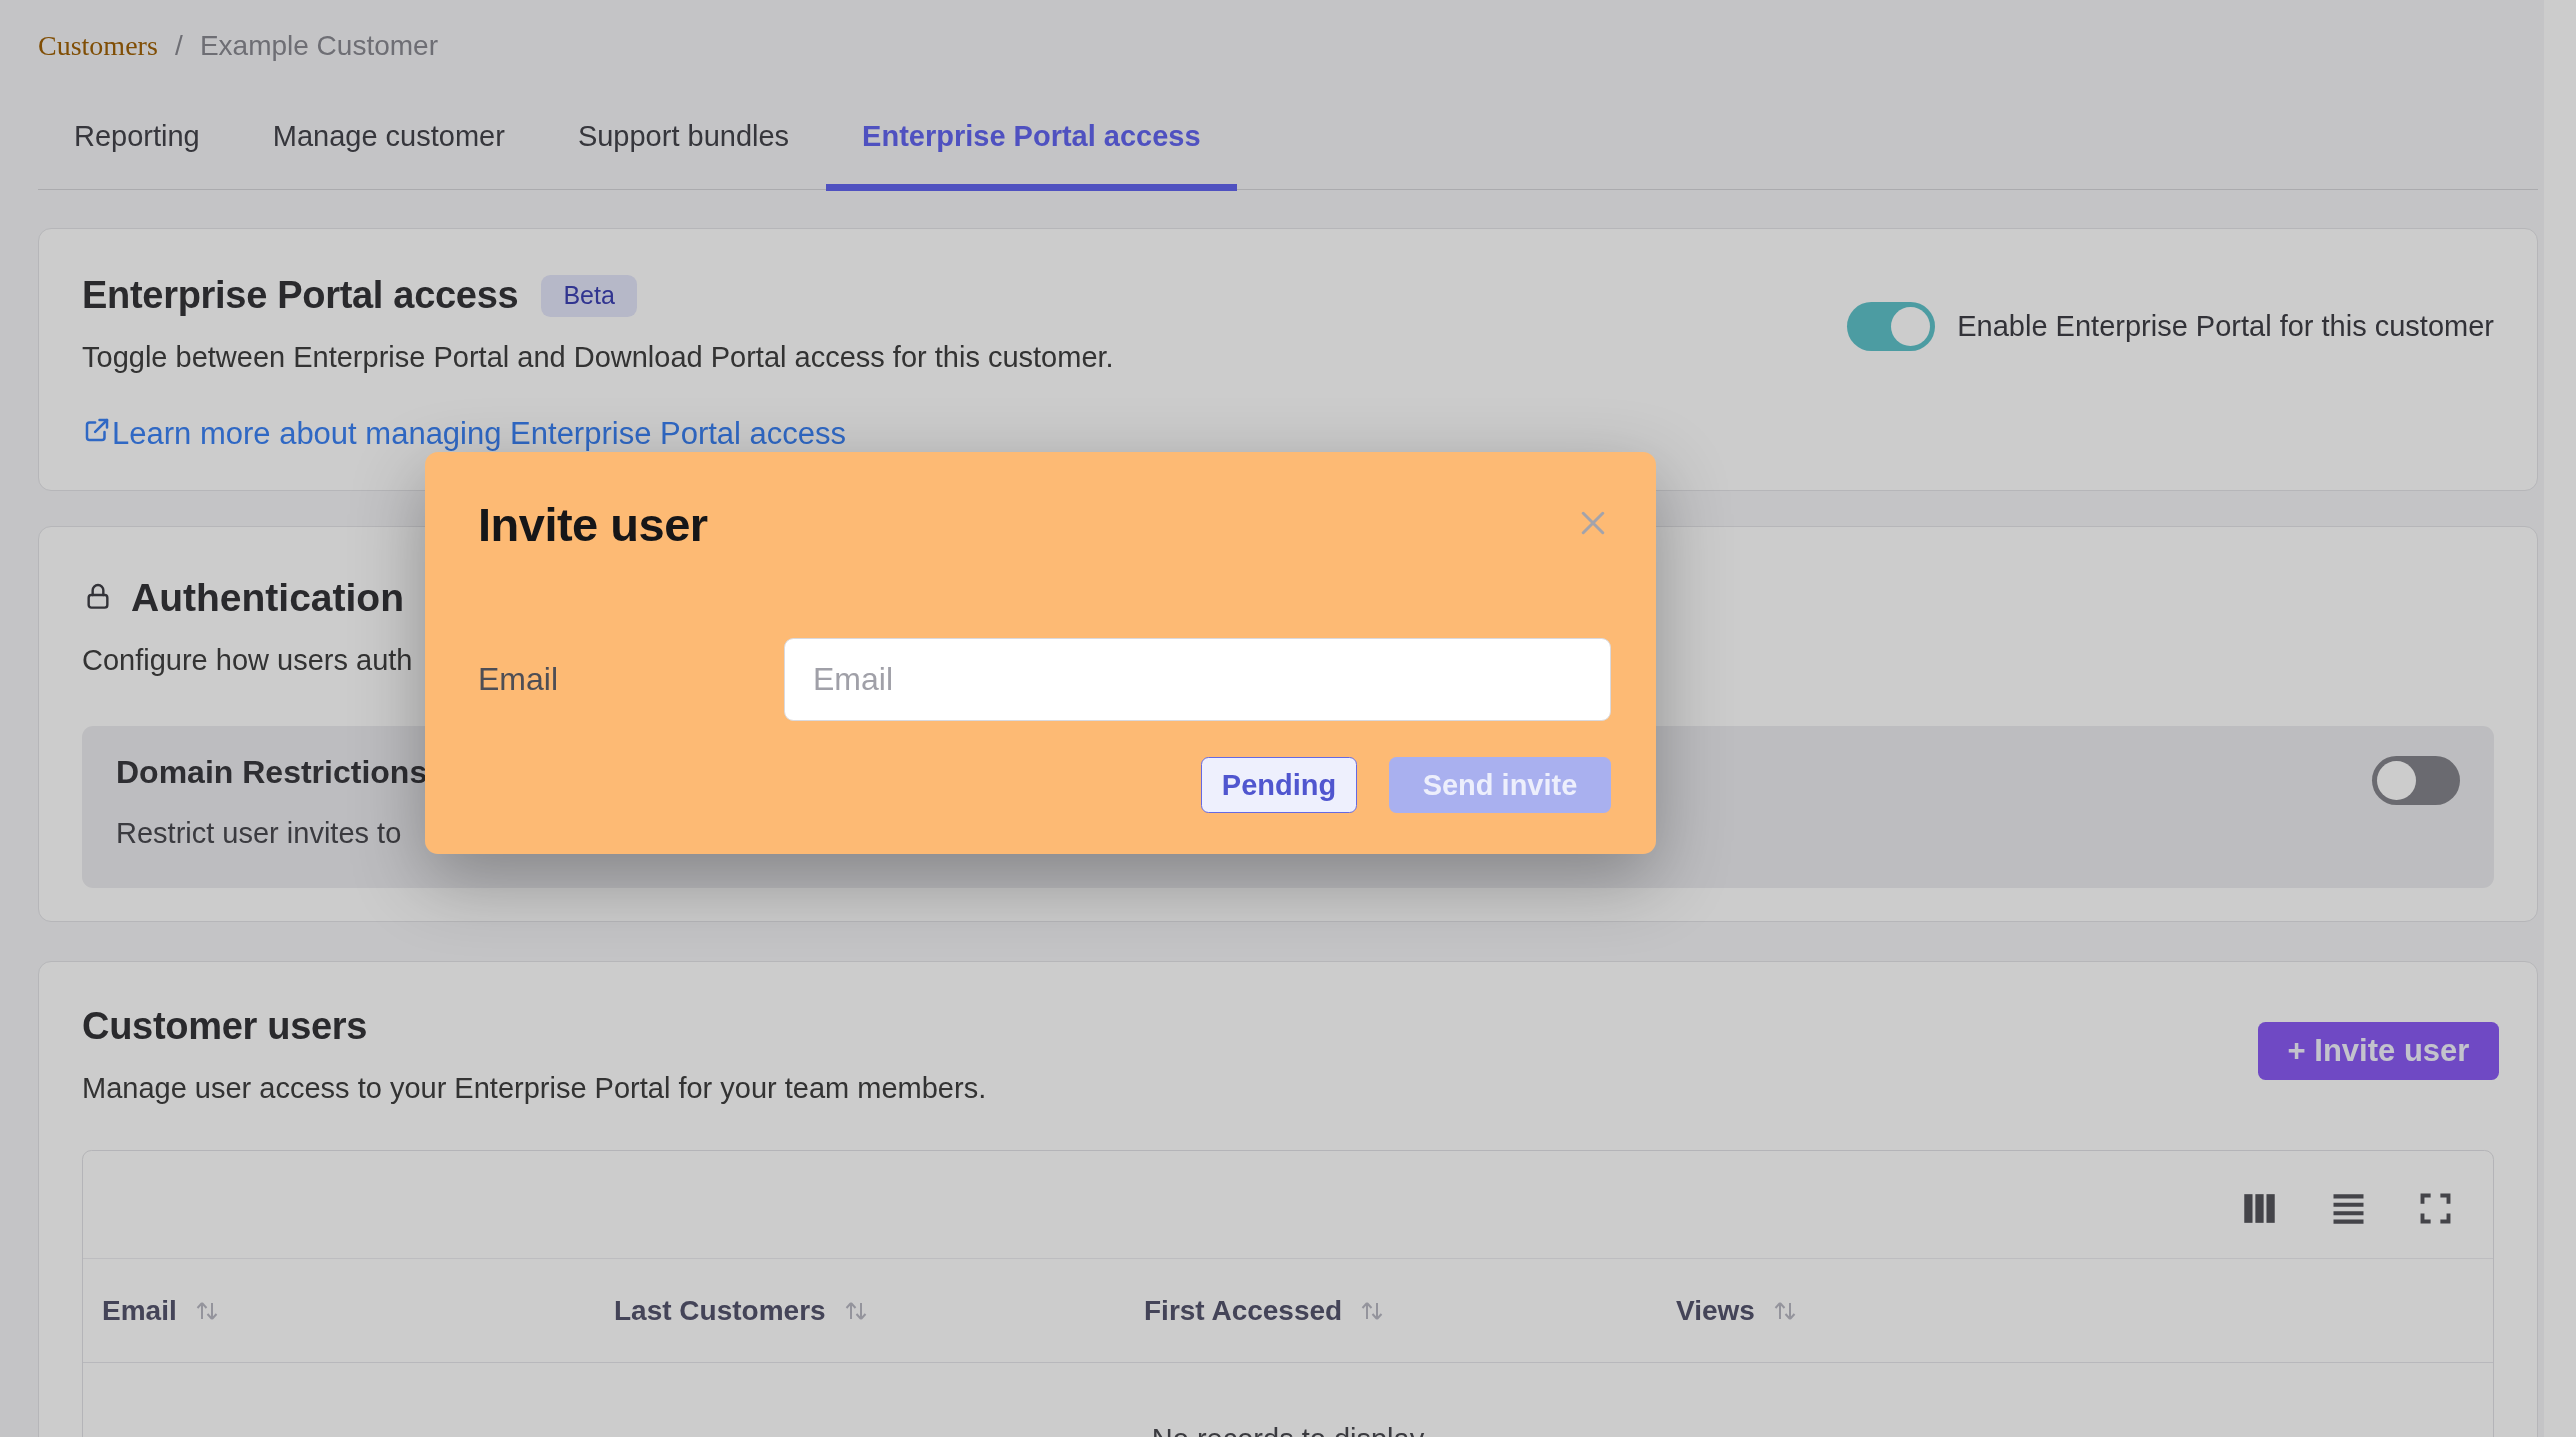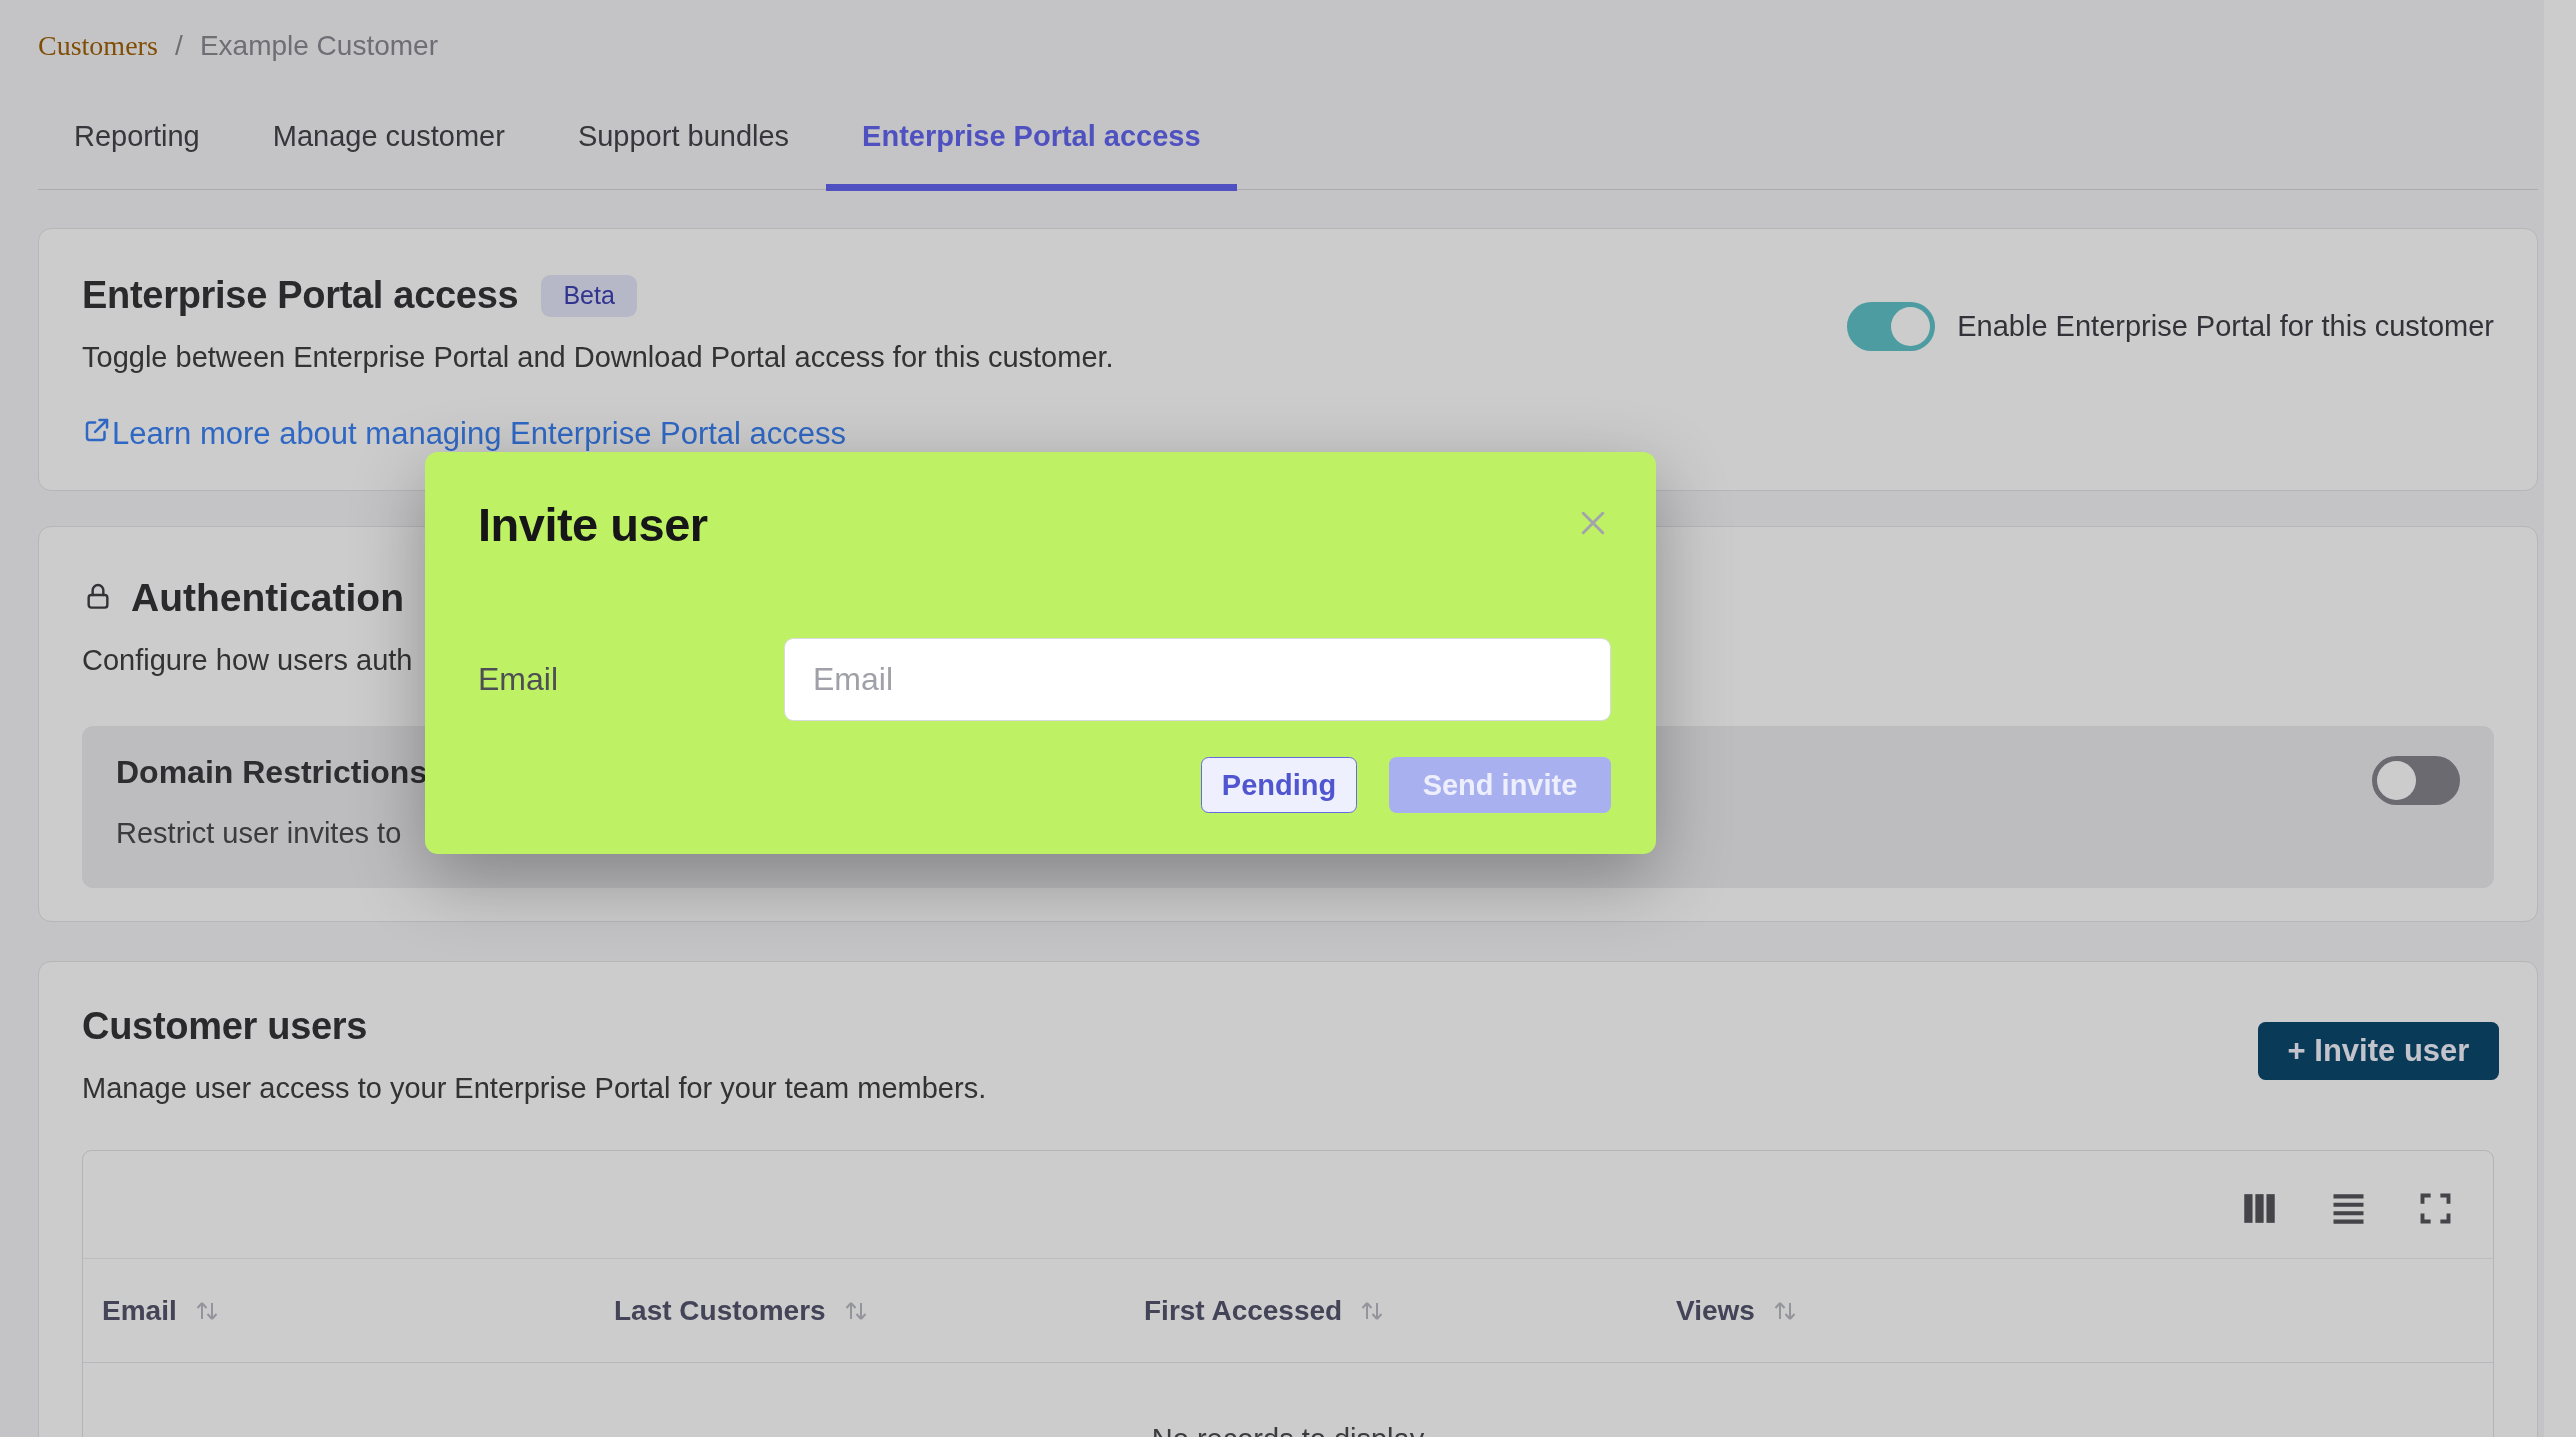"Invite user" .modal { background: #bef264 -> #fdba74 }
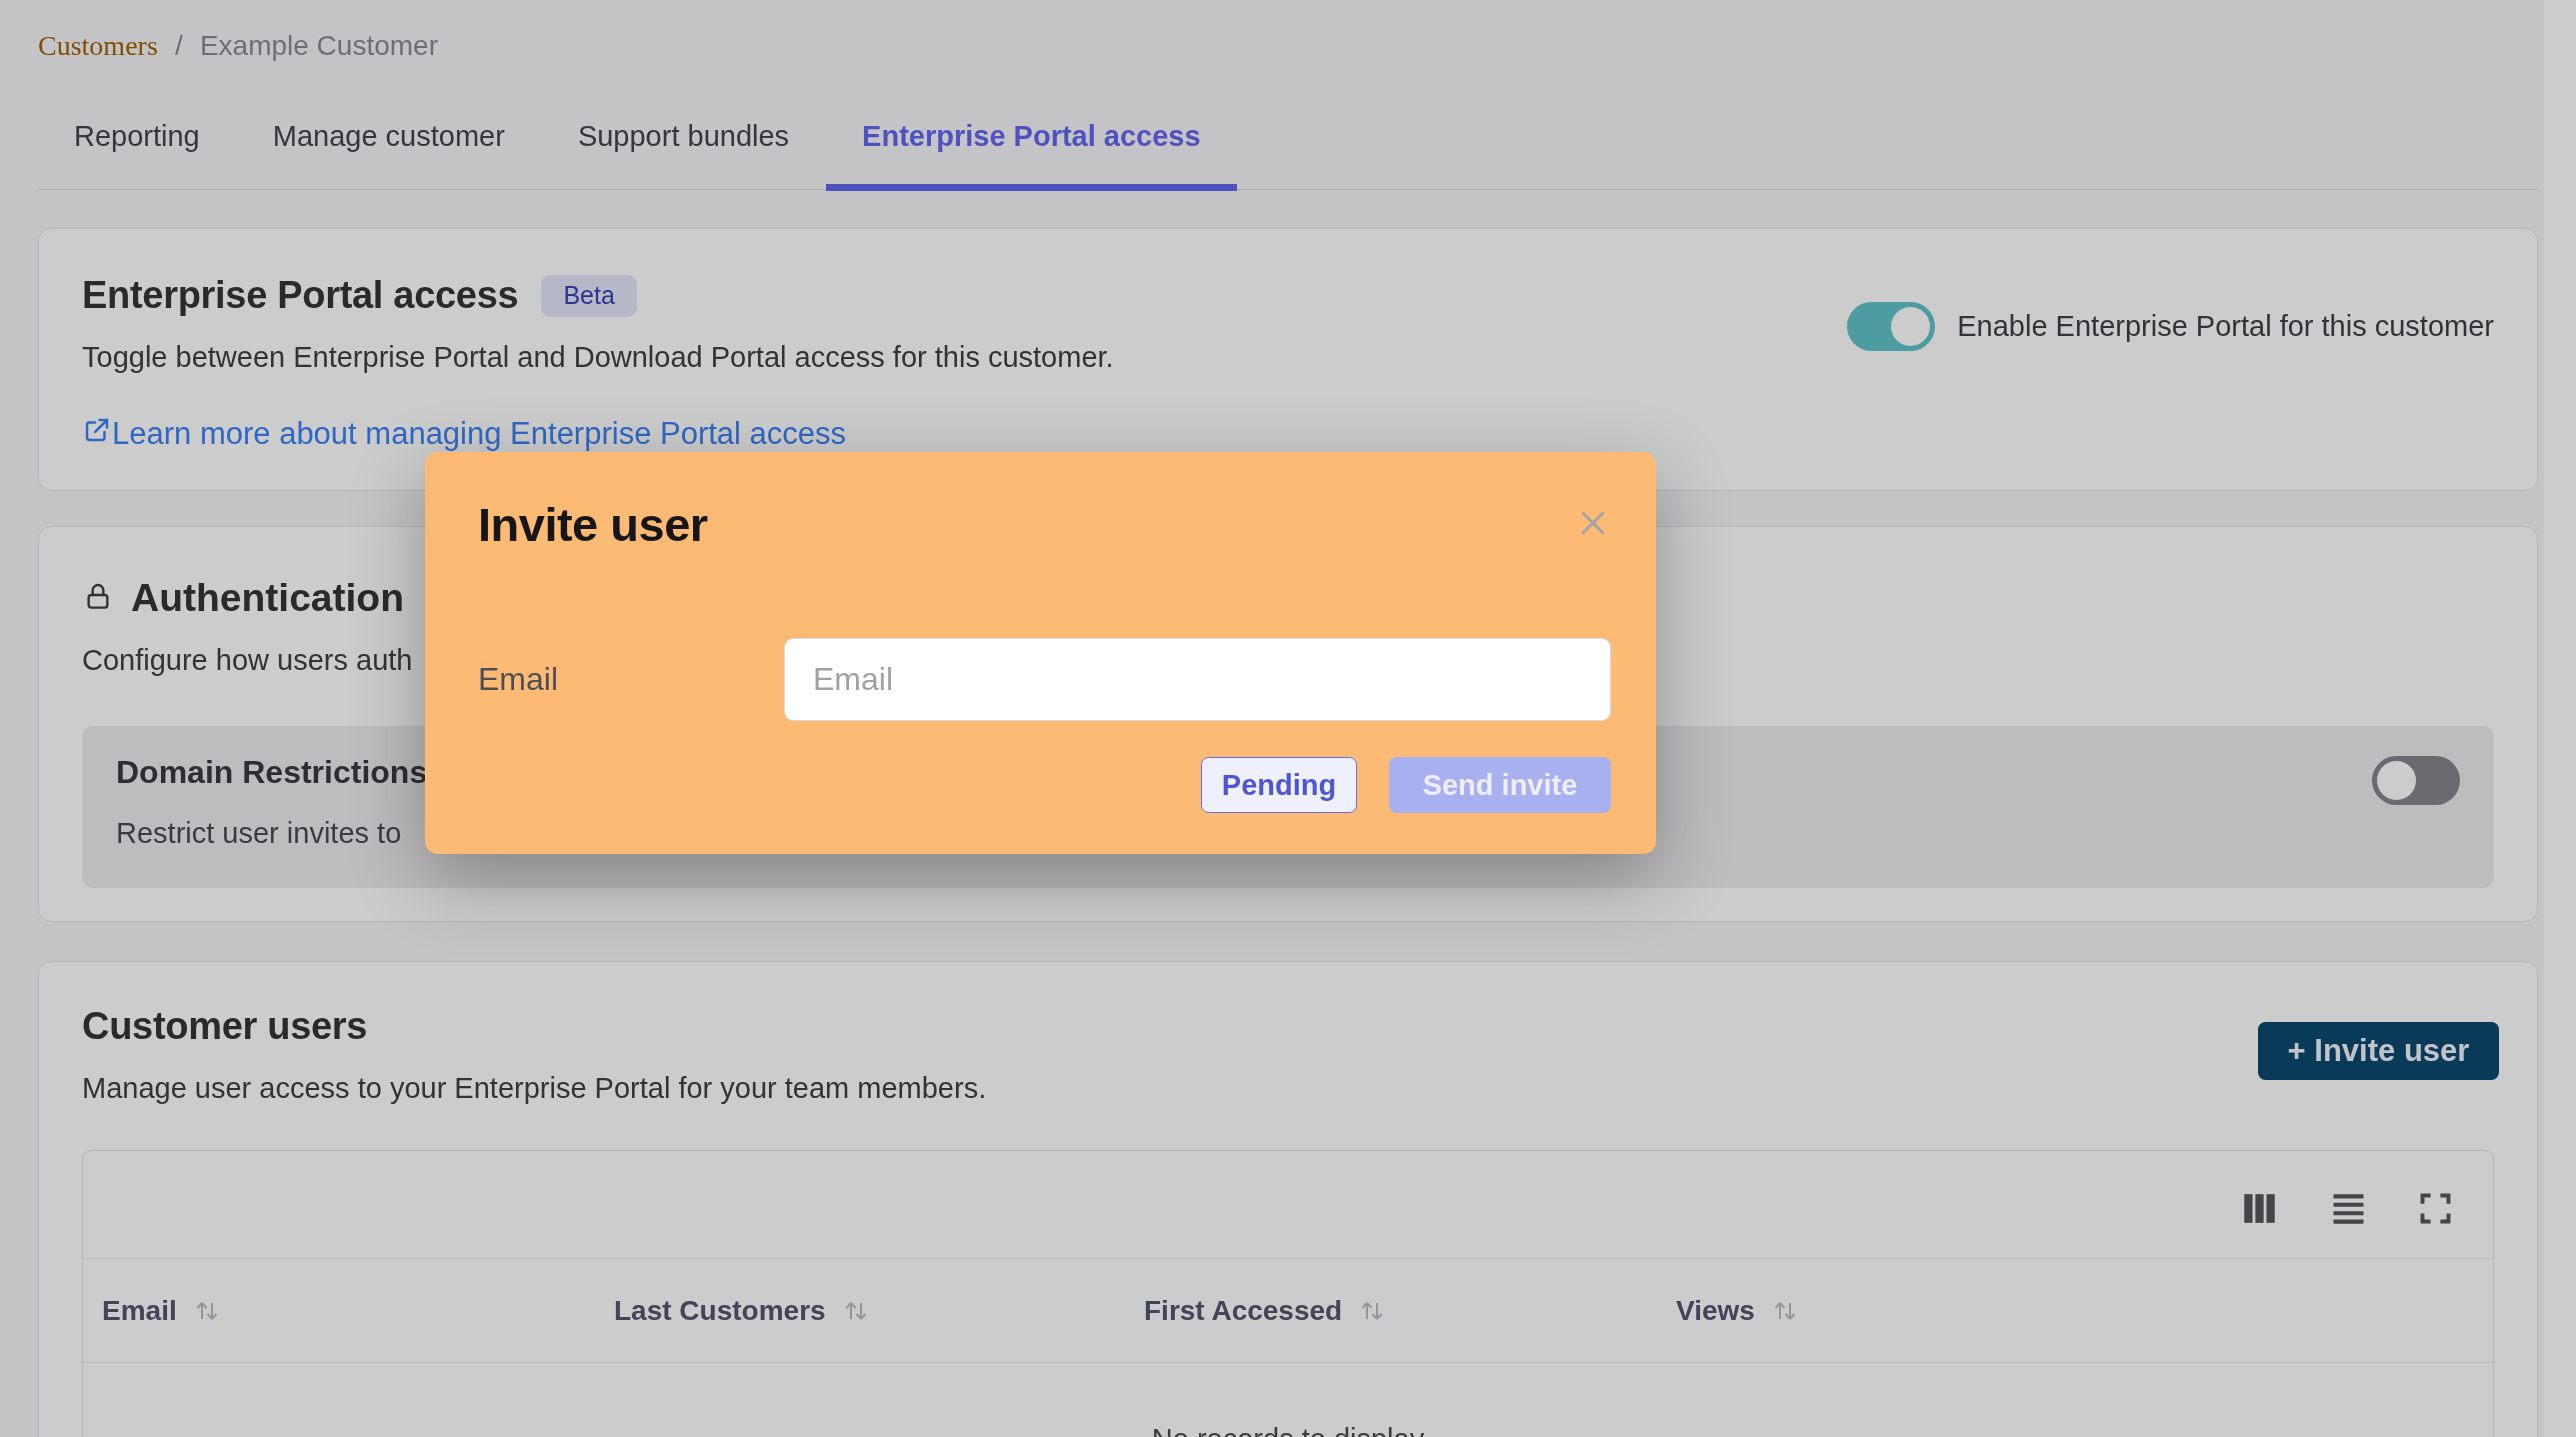"+ Invite user" .invite-btn { background: #0c4a6e -> #8b5cf6 }
